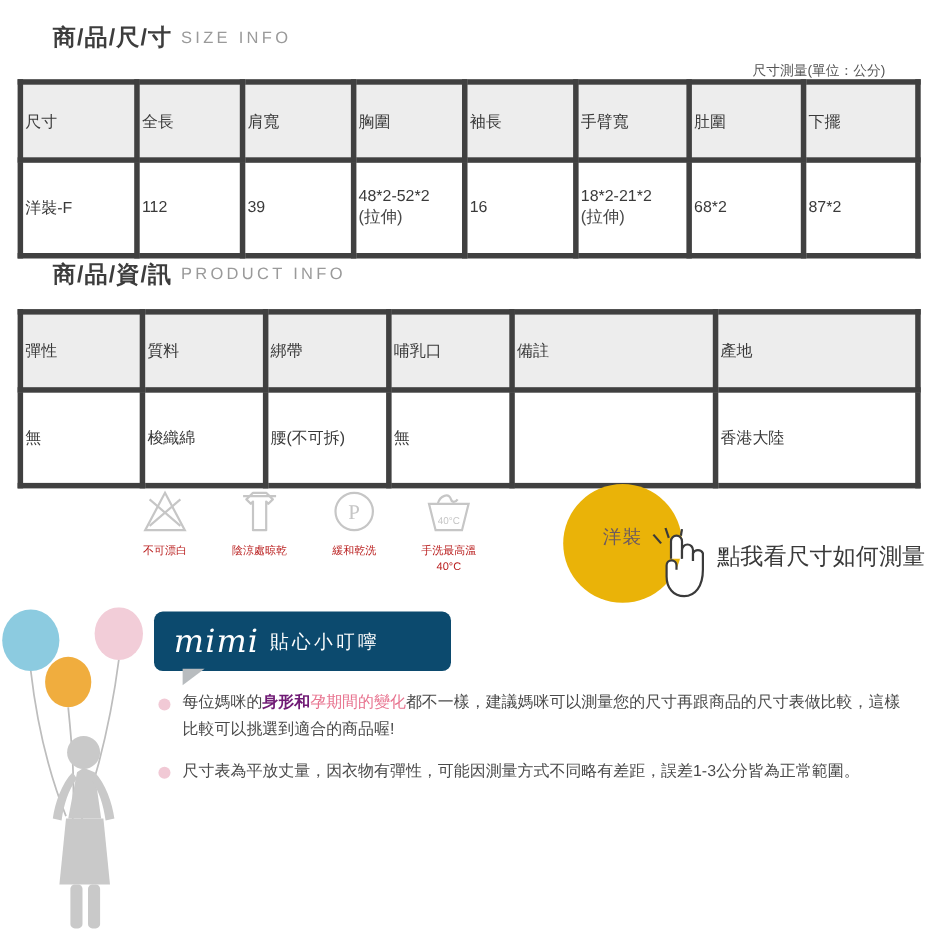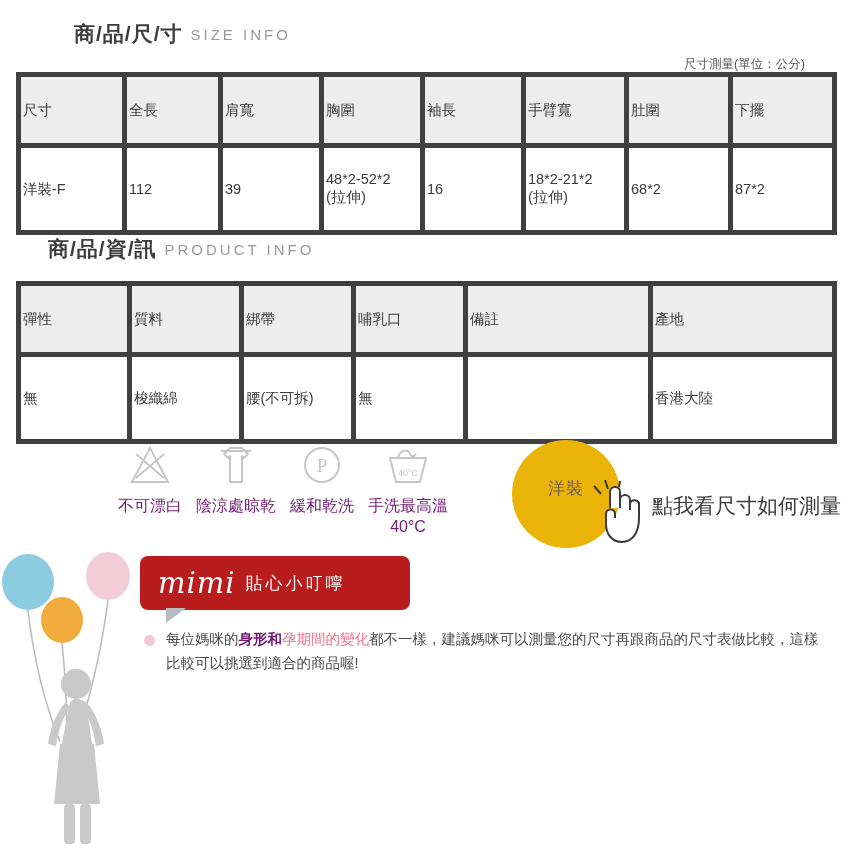"商/品/尺/寸 SIZE INFO" div.sec-head { margin-left: 26px -> none }
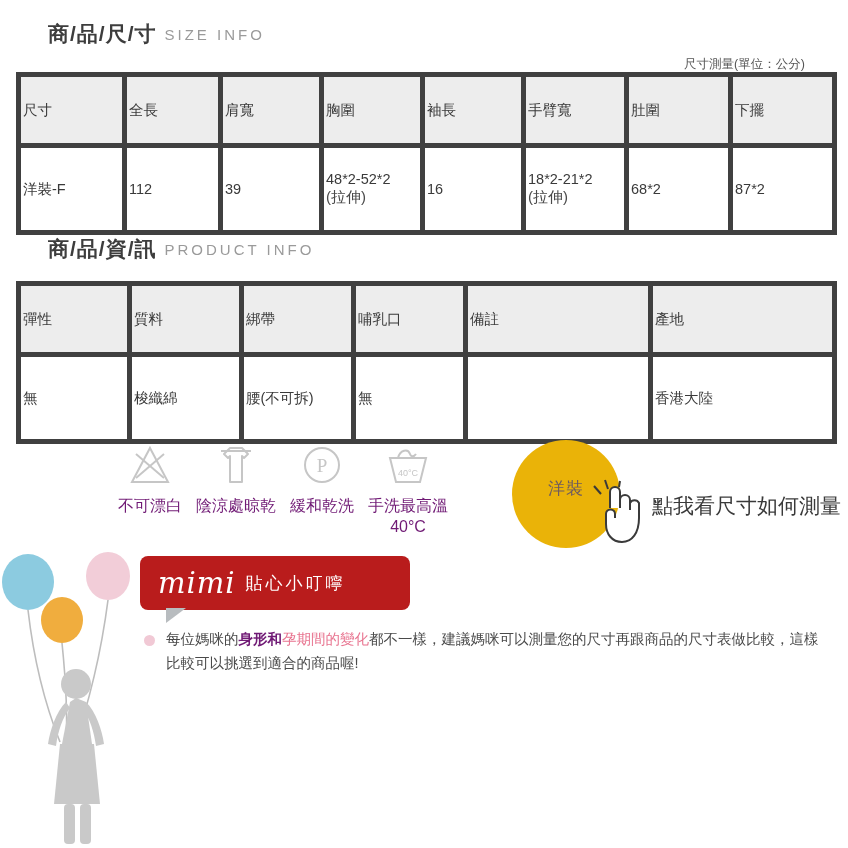"不可漂白" .care-label { color: #701a75 -> #b91c1c; font-size: 16px -> 10px }
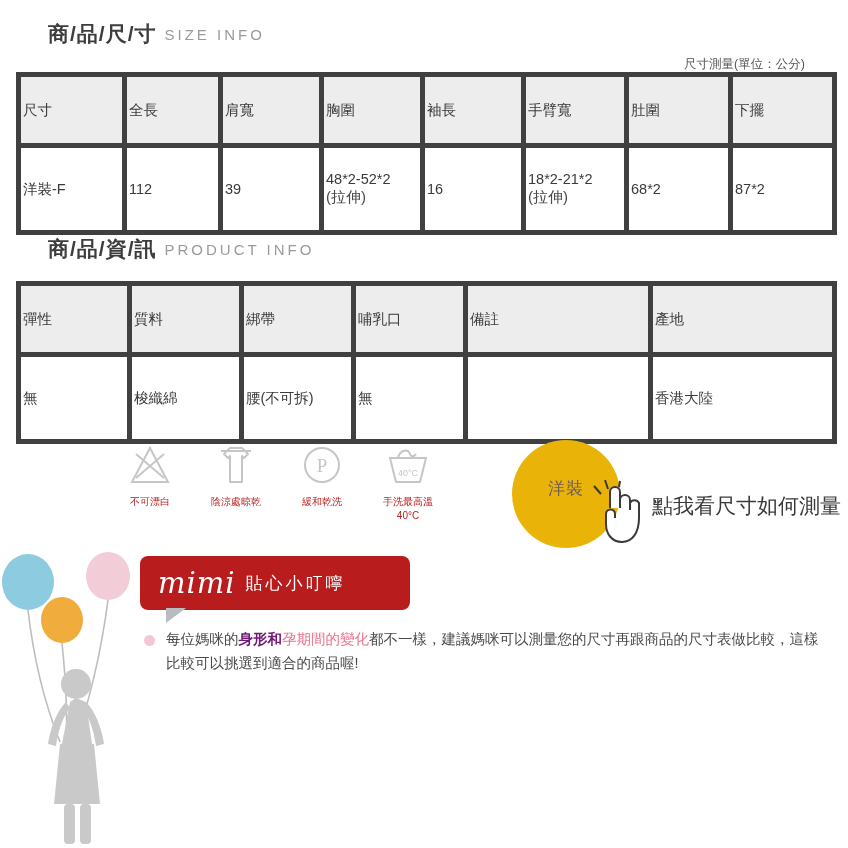"mimi" .bubble { background: #b91c1c -> #0c4a6e }
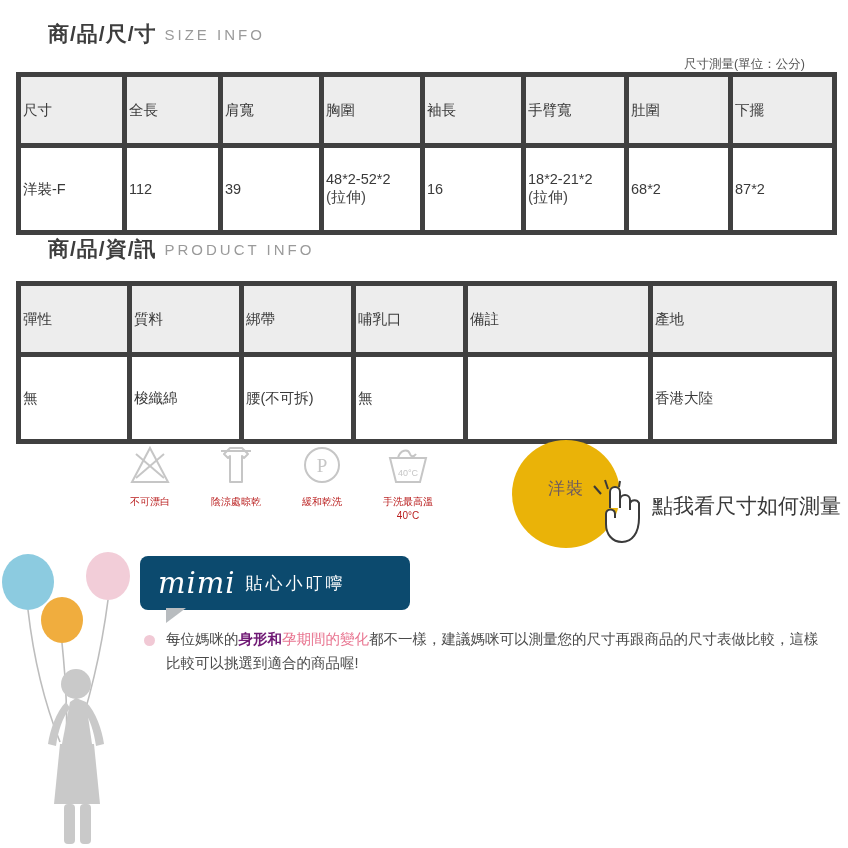"尺寸表為平放丈量，因衣物有彈性，可能因測量方式不同略有差距，誤差1-3公分皆為正" div.note { html: none -> <div> <span></span> <span>尺寸表為平放丈量，因衣物有彈性，可能因測量方式不同略有差距，誤差1-3公分皆為正常範圍。</span> </div> }
